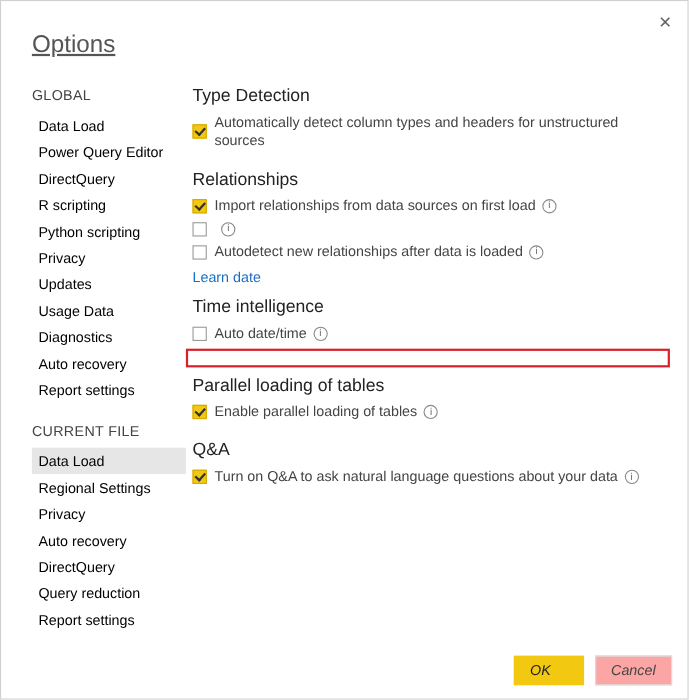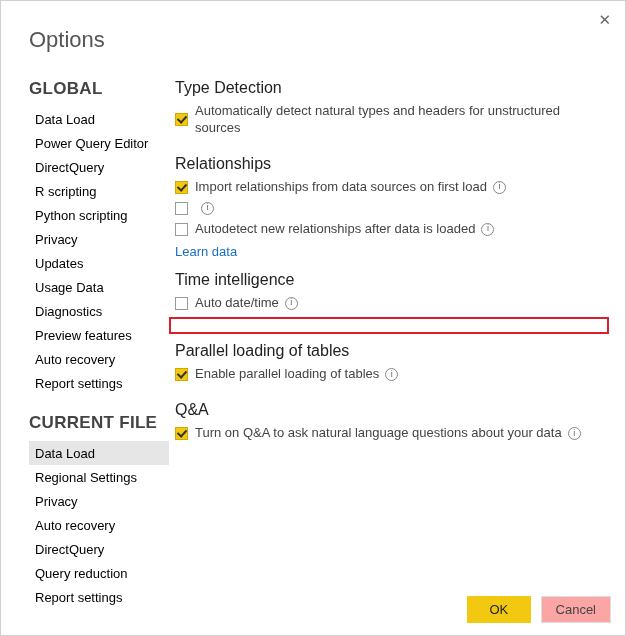"Options" .title { text-decoration: none -> underline }
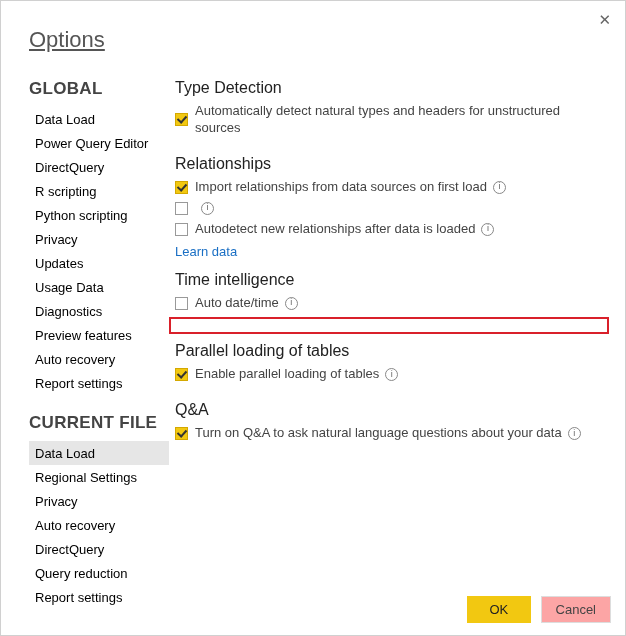"GLOBAL" .section-hdr { font-size: 17px -> 13px; font-weight: 700 -> 400 }
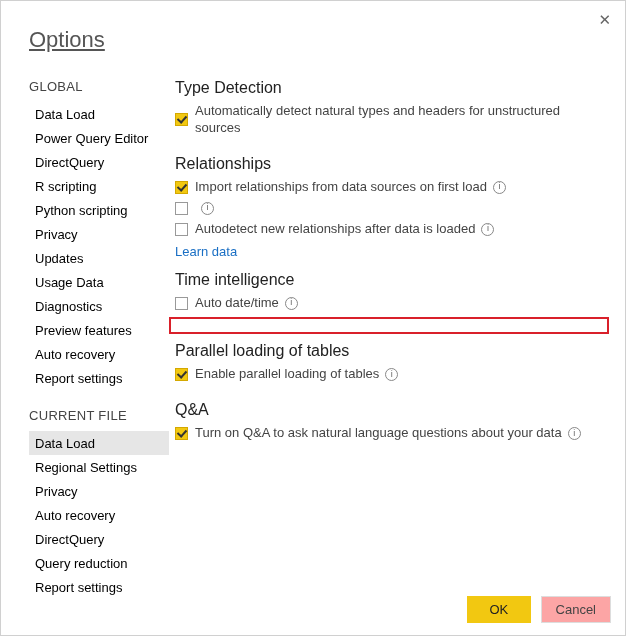"Automatically detect natural types and" span { text: natural -> column }
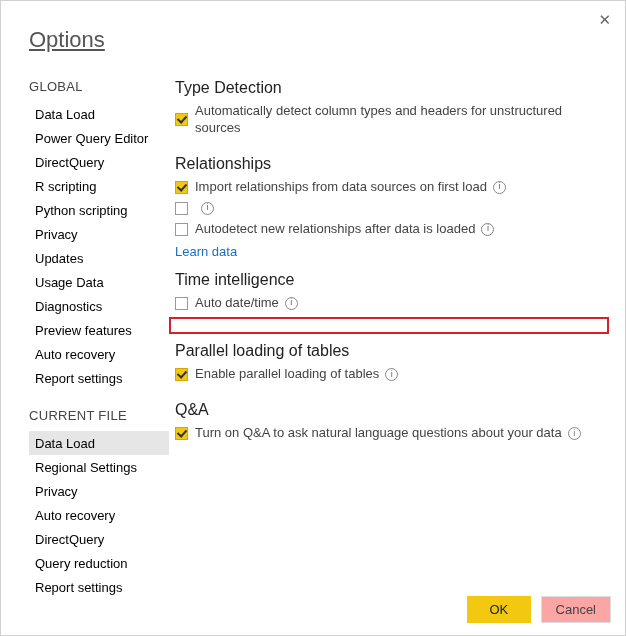"Learn data" div.learn-link { text: data -> date }
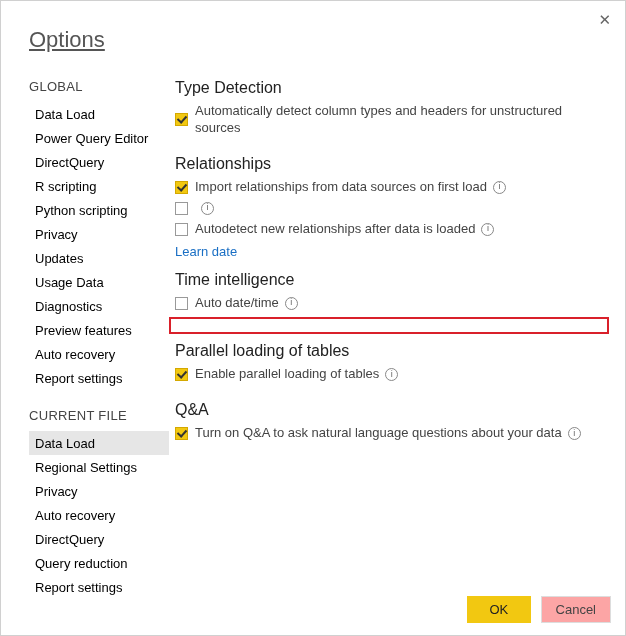"Preview features" div.nav-item { html: <div>Preview features</div> -> none }
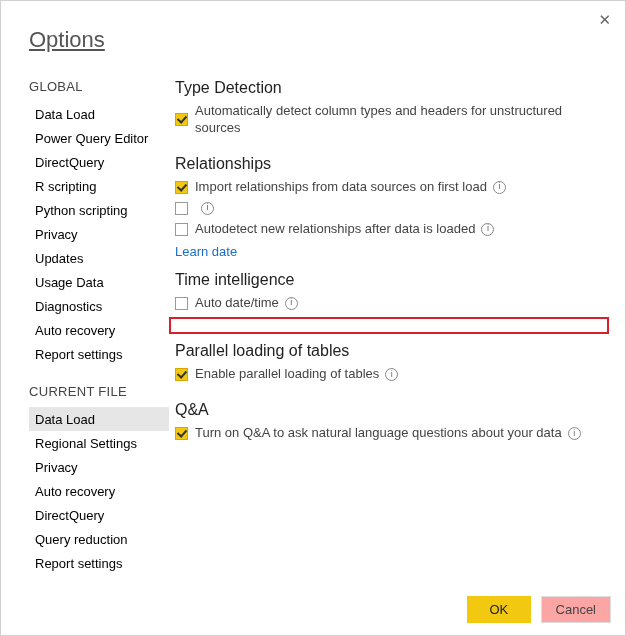"OK" .btn { font-style: none -> italic; text-align: center -> left }
